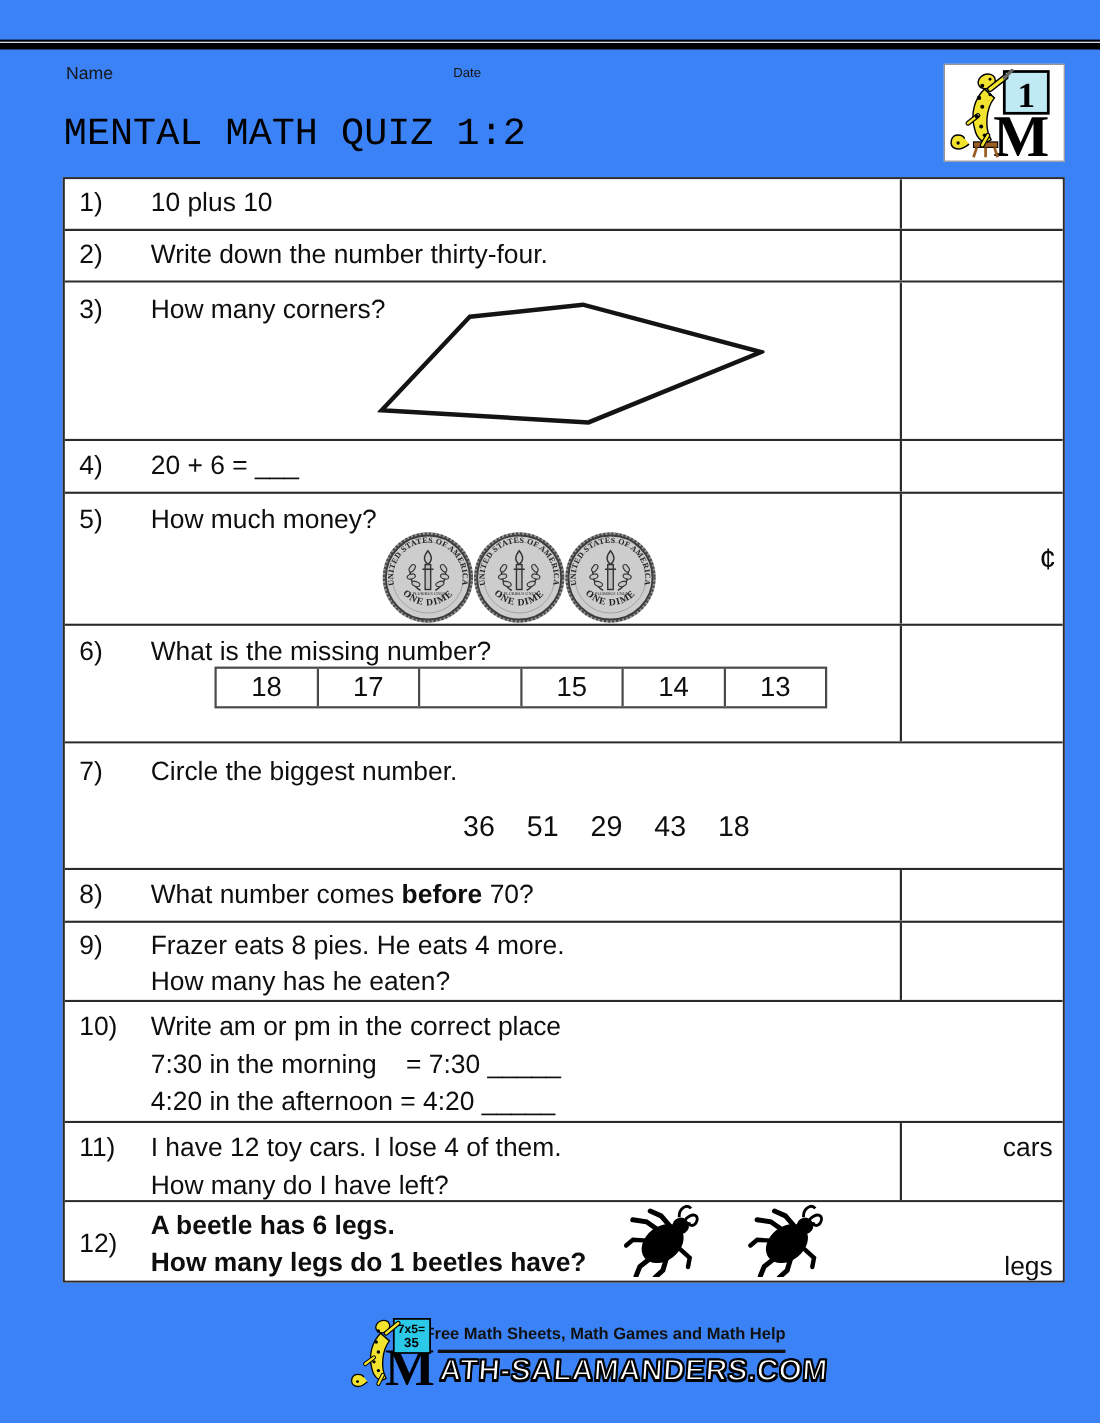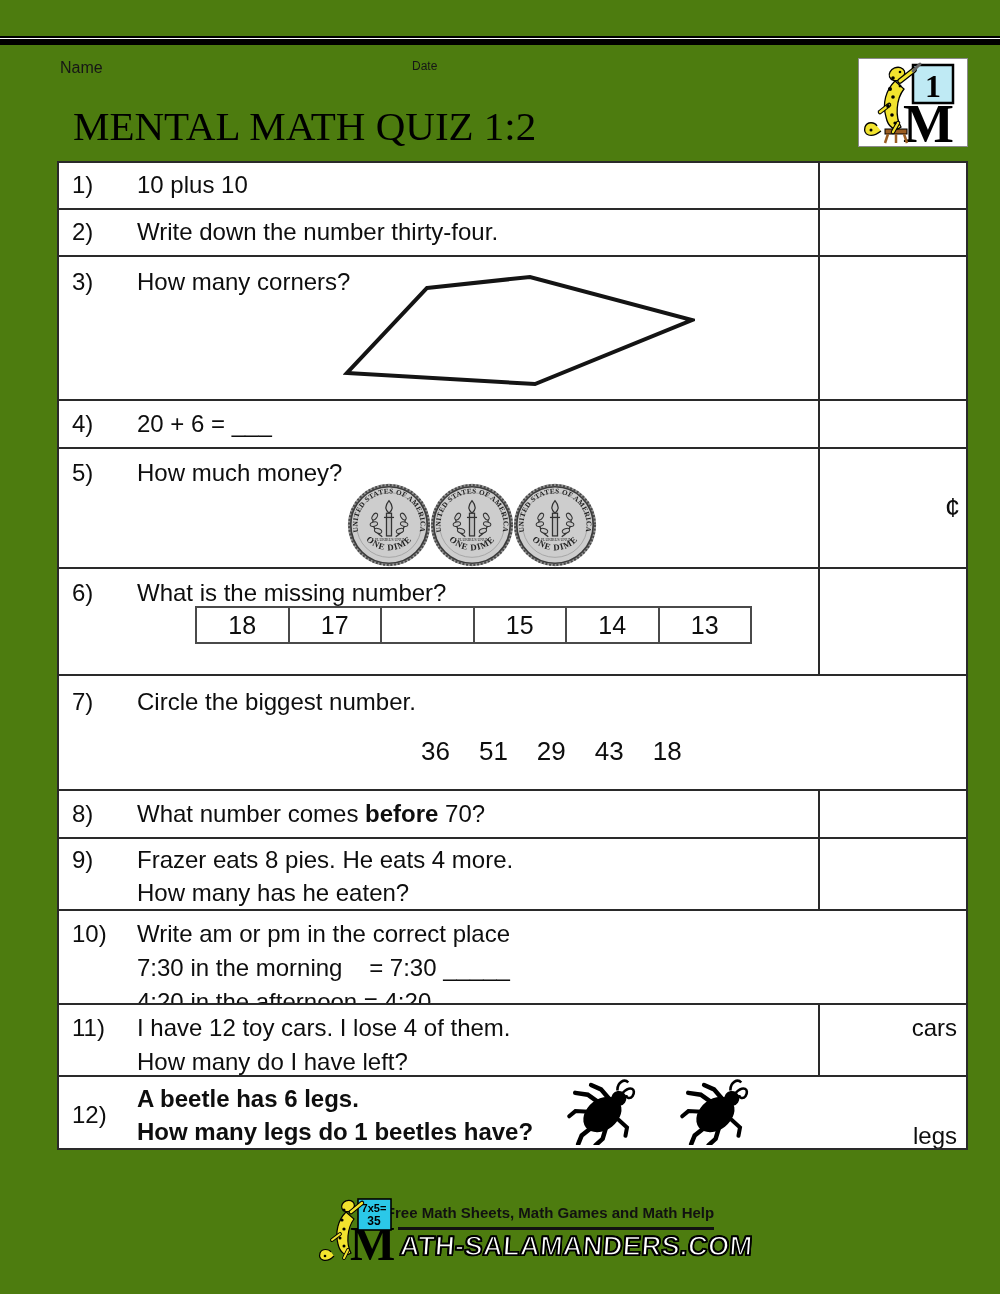"Name" #page { background: #4d7c0f -> #3b82f6 }
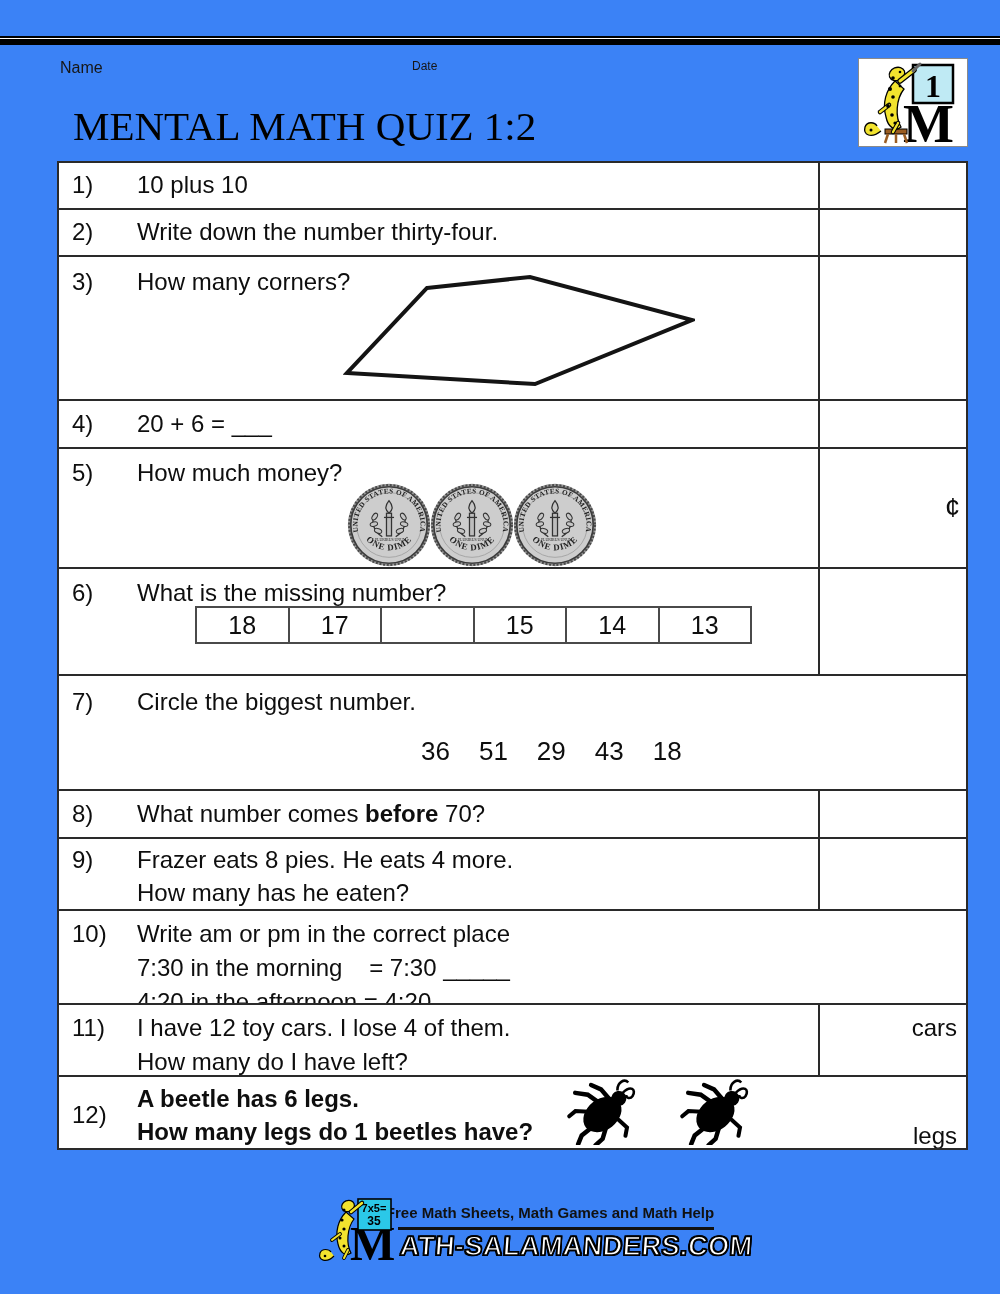"MENTAL MATH QUIZ 1:2" .page-title { font-family: Liberation Serif, serif -> Liberation Mono, monospace; font-size: 41px -> 35px; margin-left: 15px -> none }
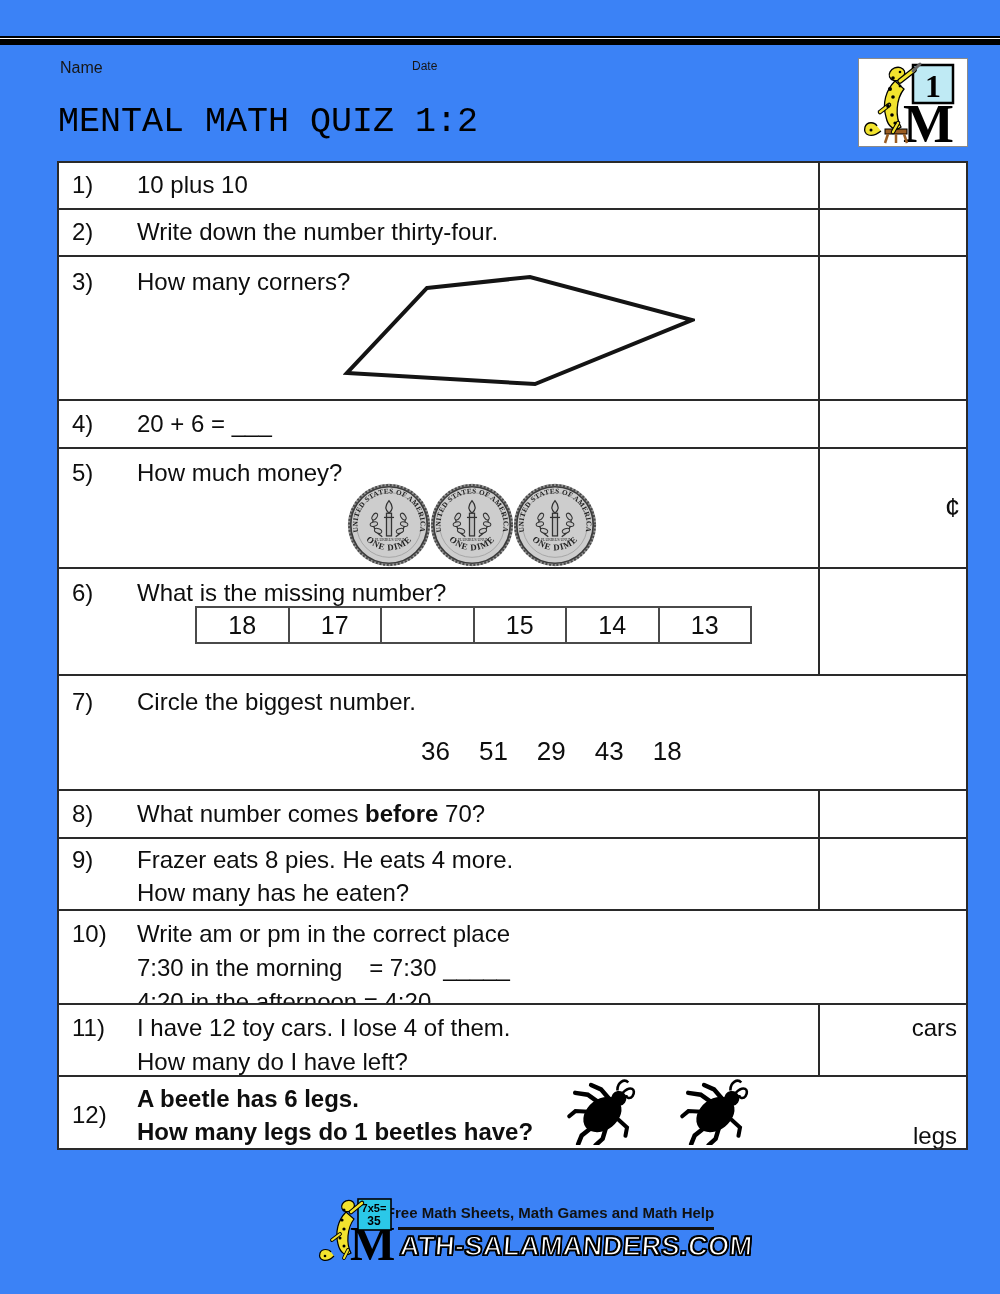"10)" .r10 { height: 94px -> 110px }
